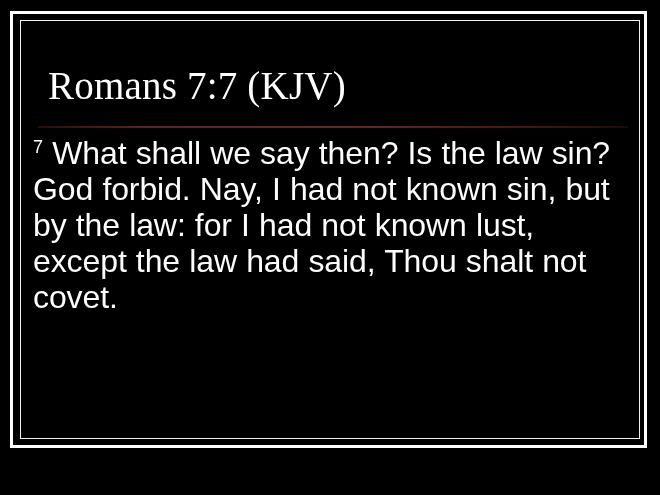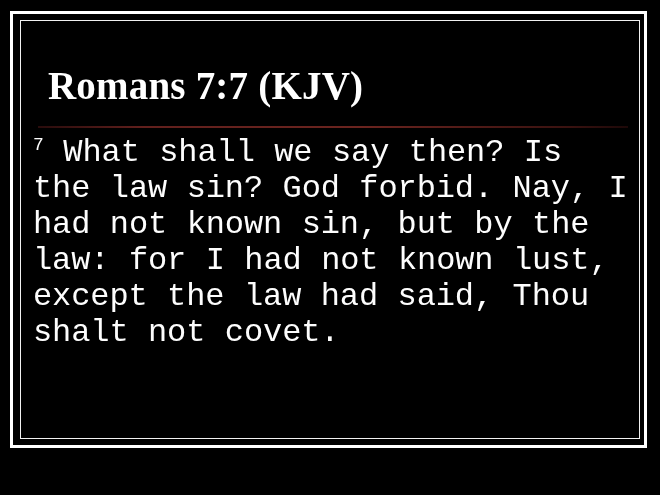"Romans 7:7 (KJV)" #slide-title { font-weight: bold -> normal }
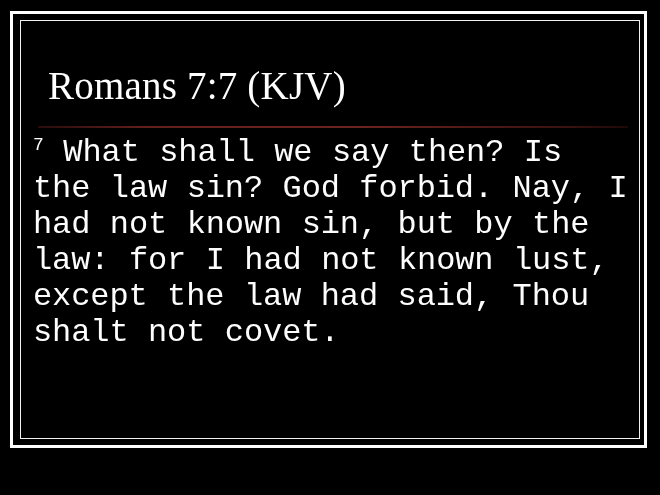"7 What shall we say" #verse-body { font-family: Liberation Mono, monospace -> Liberation Sans, sans-serif }
